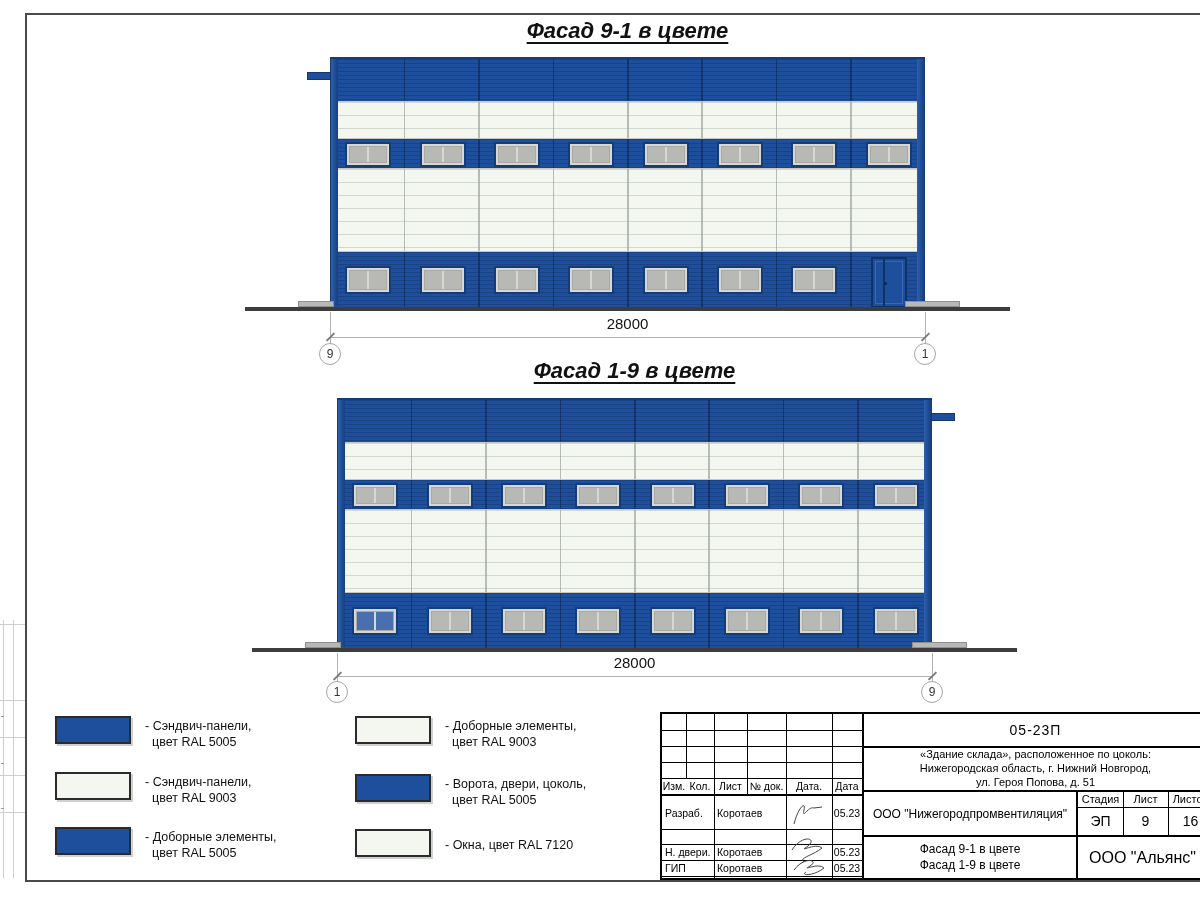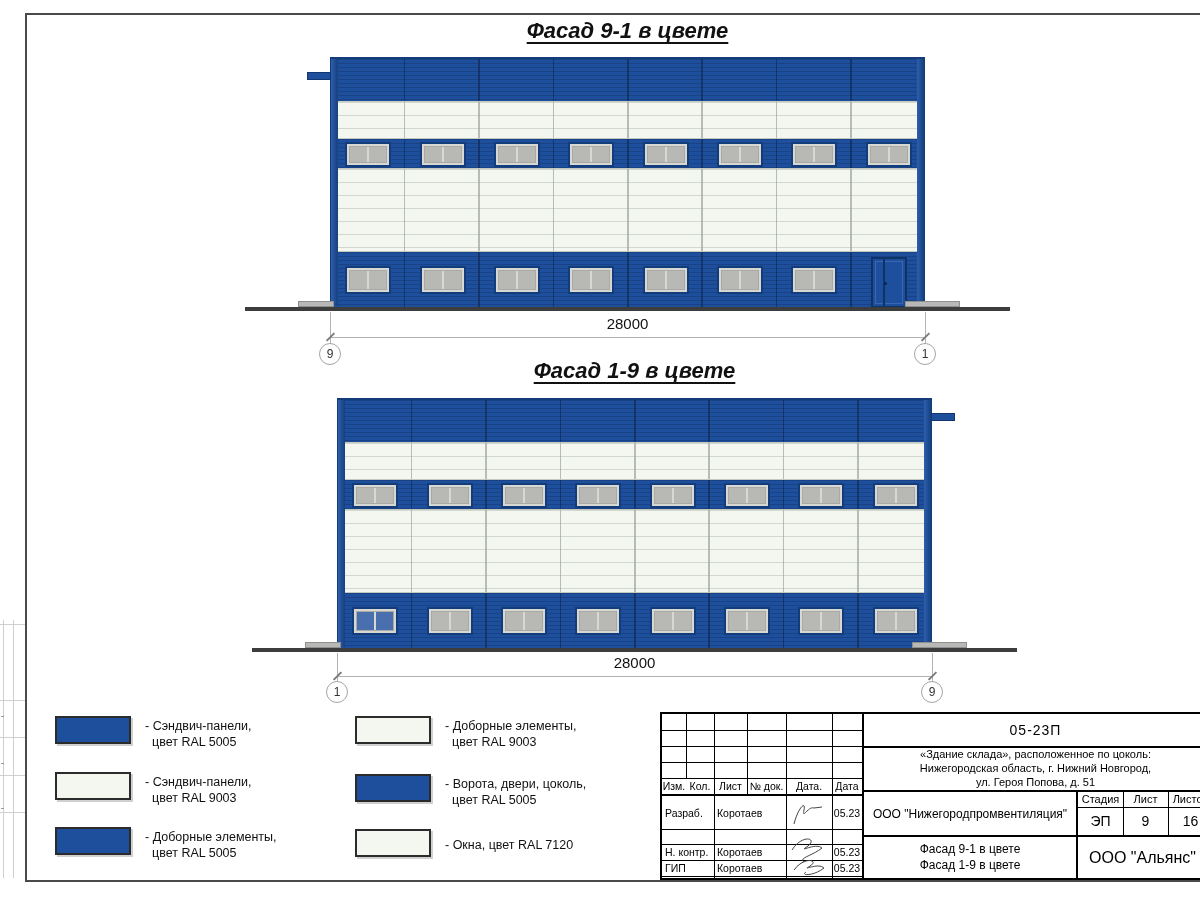"Н. контр." div.tb-cell { text: контр -> двери }
